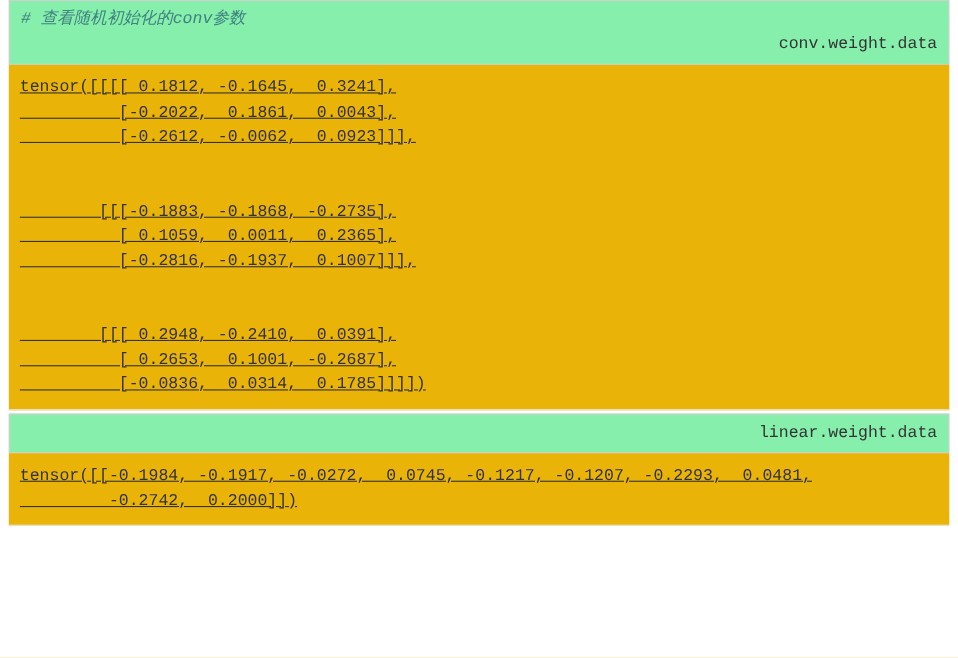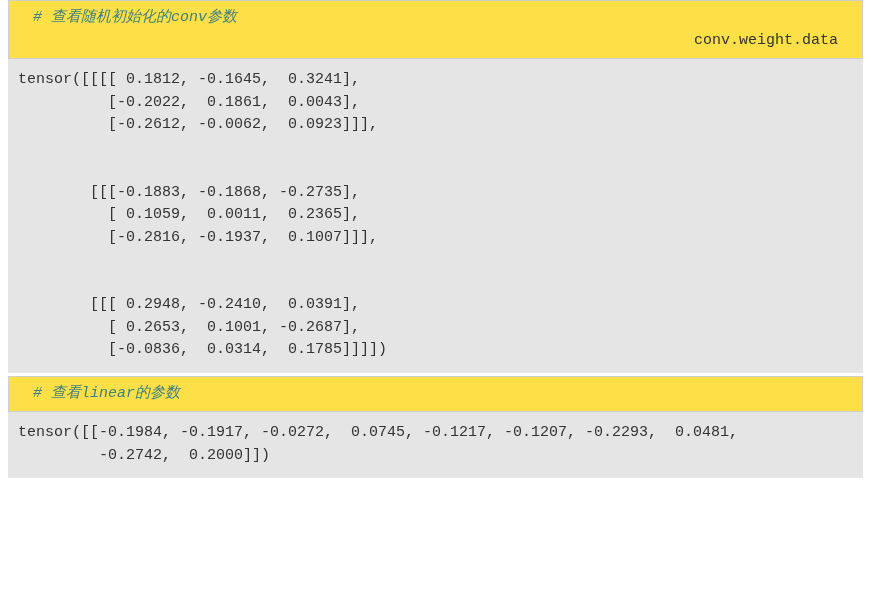"# 查看随机初始化的conv参数" .cell-input { background: #fde047 -> #86efac; padding: 6px 24px -> 6px 10px }
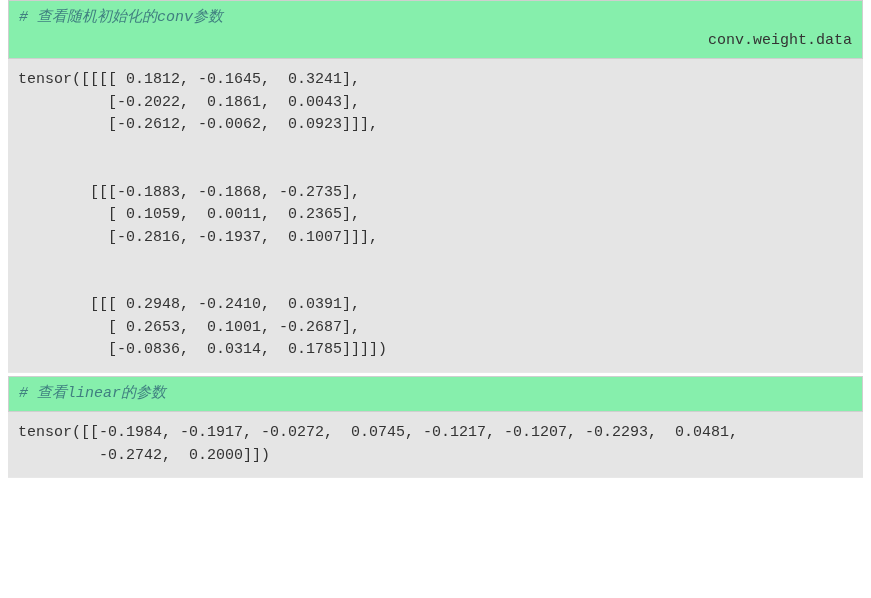"tensor([[[[ 0.1812, -0.1645, 0.3241]," .cell-output { background: #e5e5e5 -> #eab308; text-decoration: none -> underline }
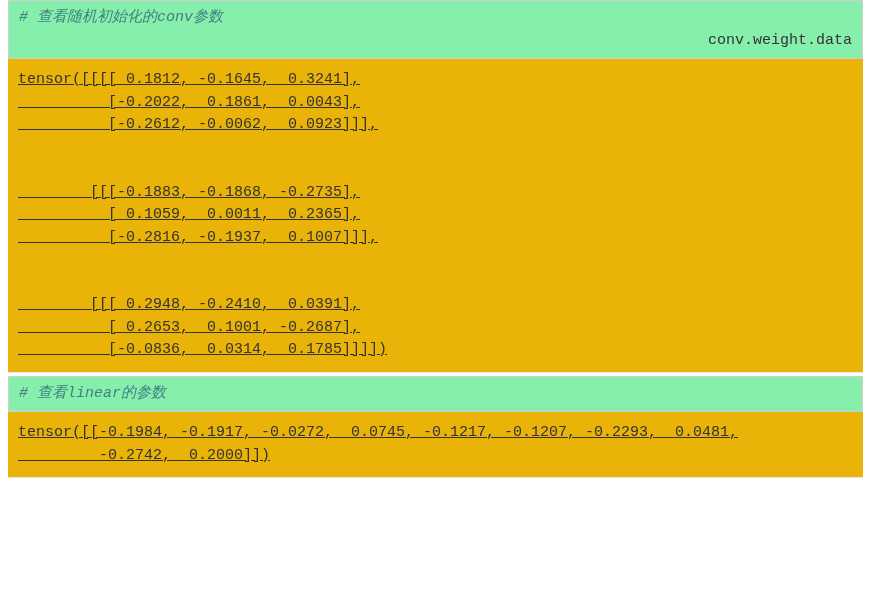"# 查看linear的参数" div.comment { html: <div># 查看linear的参数</div> -> none }
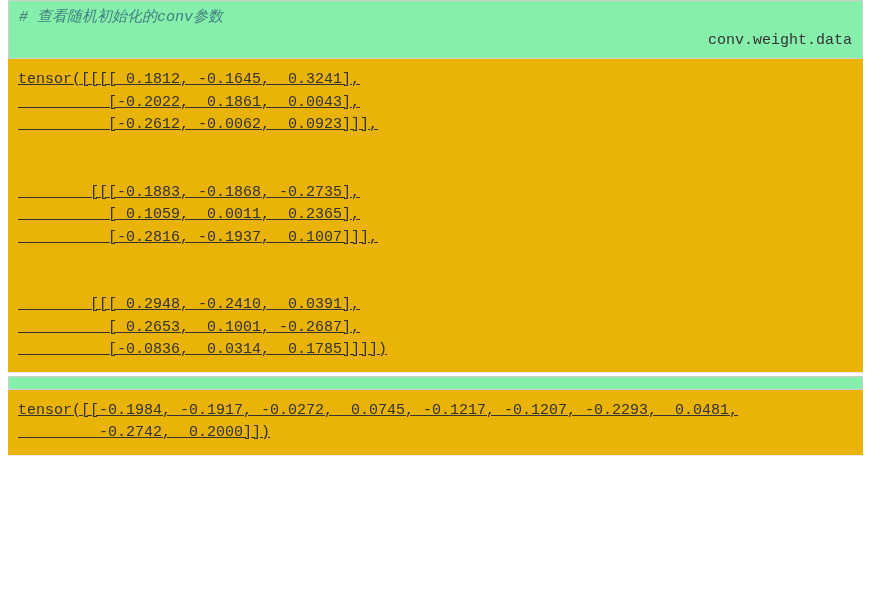"linear.weight.data" div.code-line { html: none -> <div>linear.weight.data</div> }
